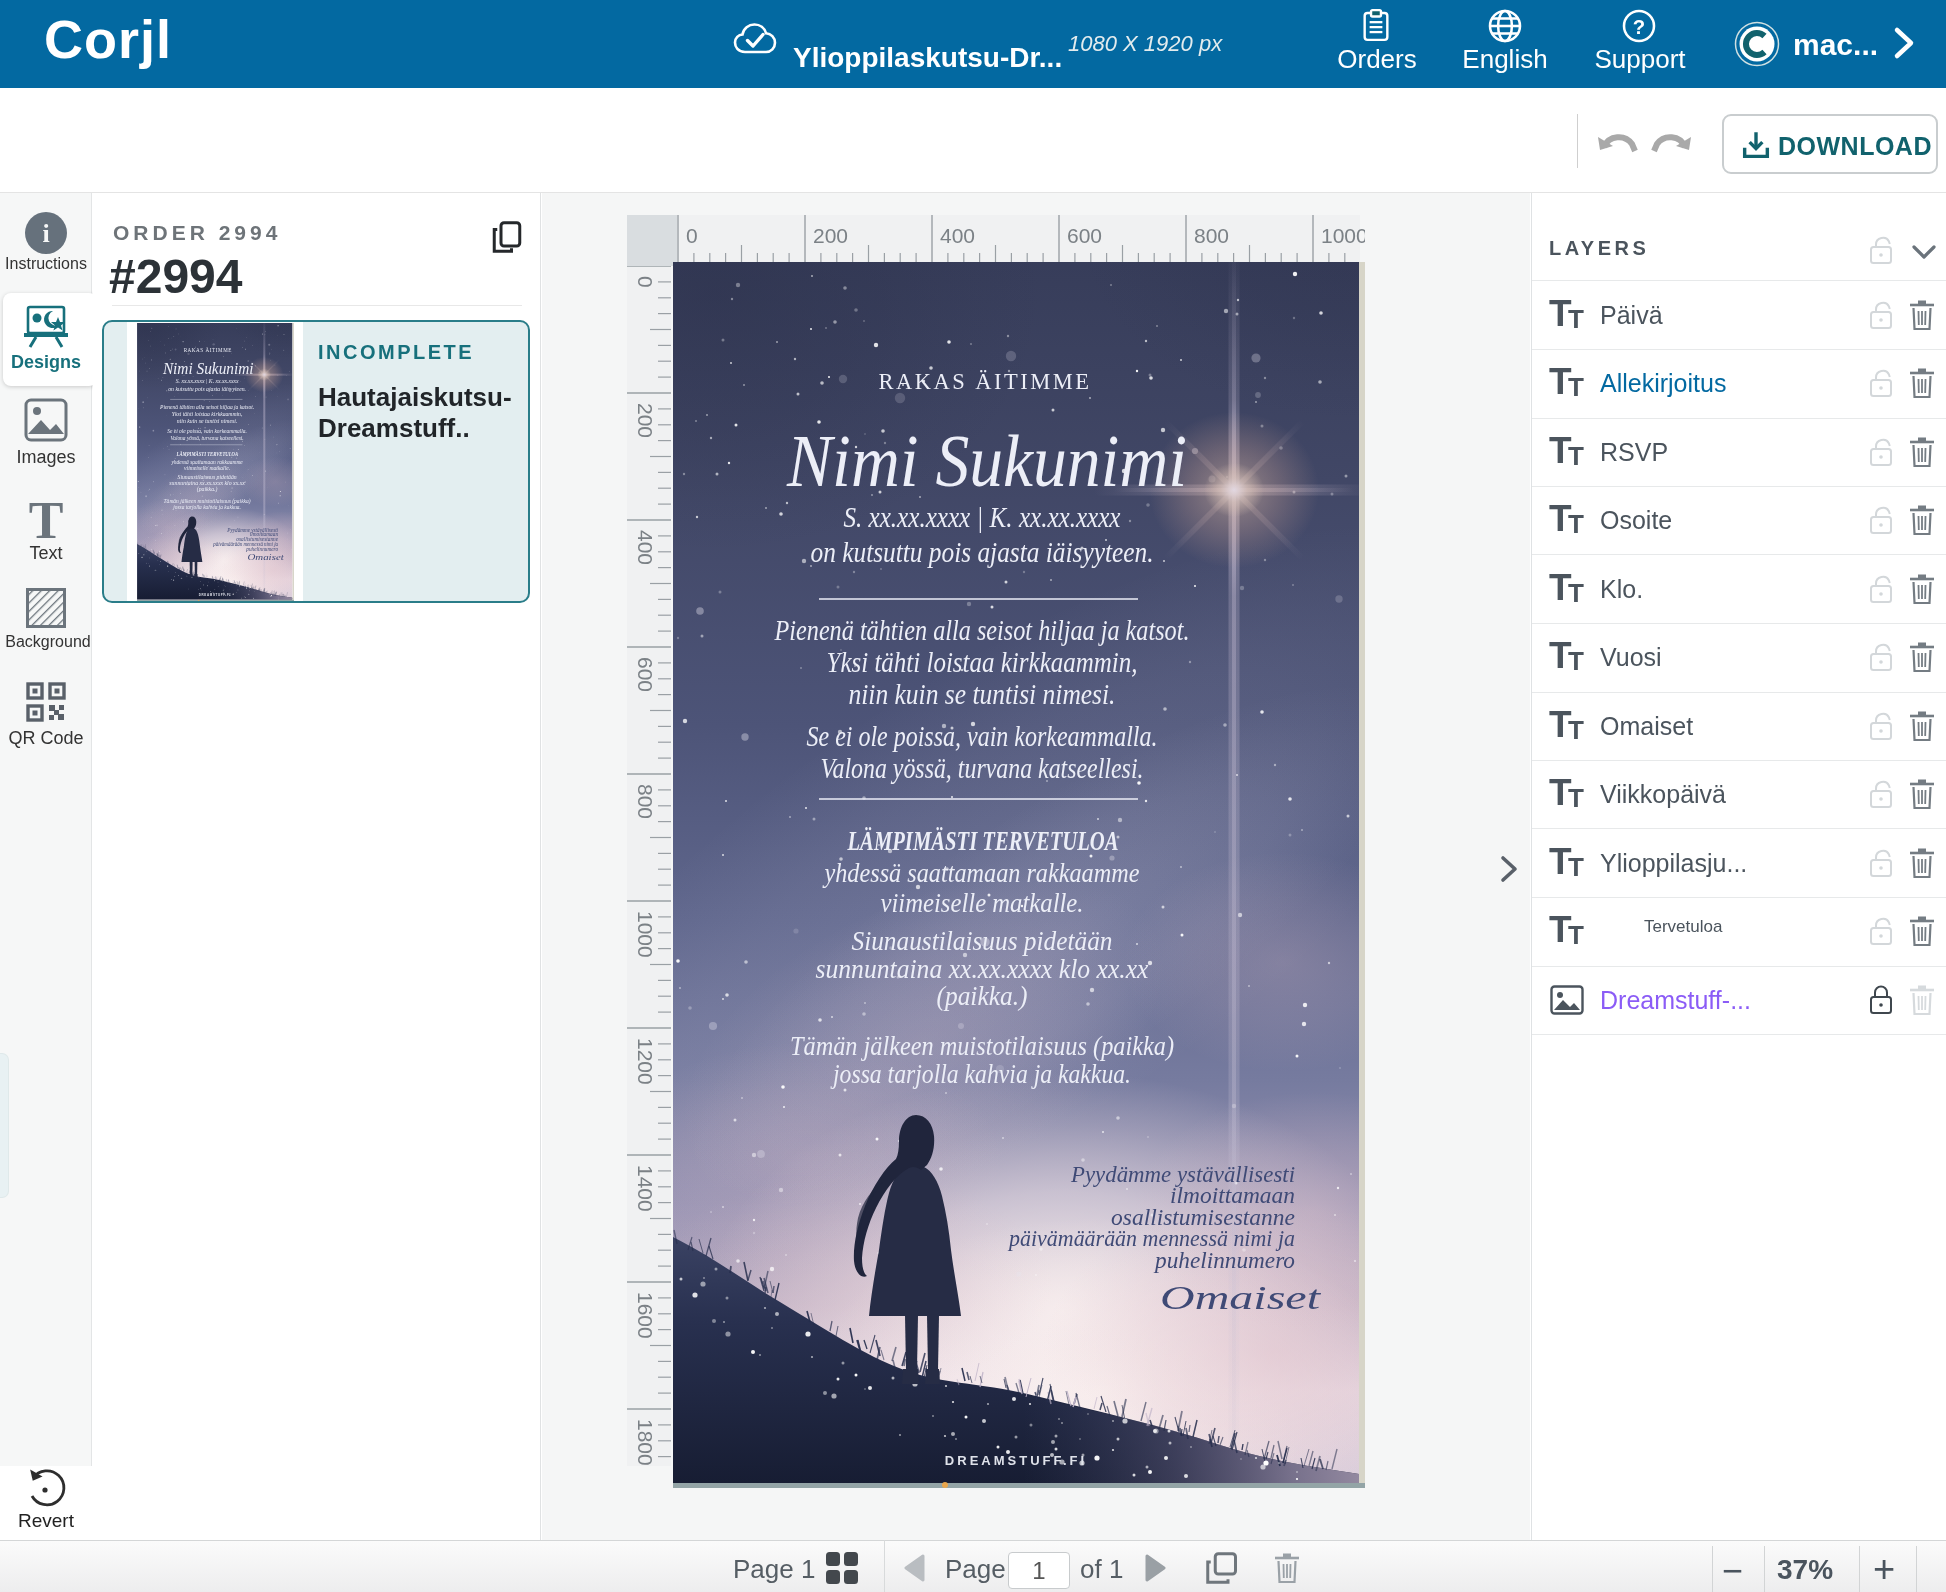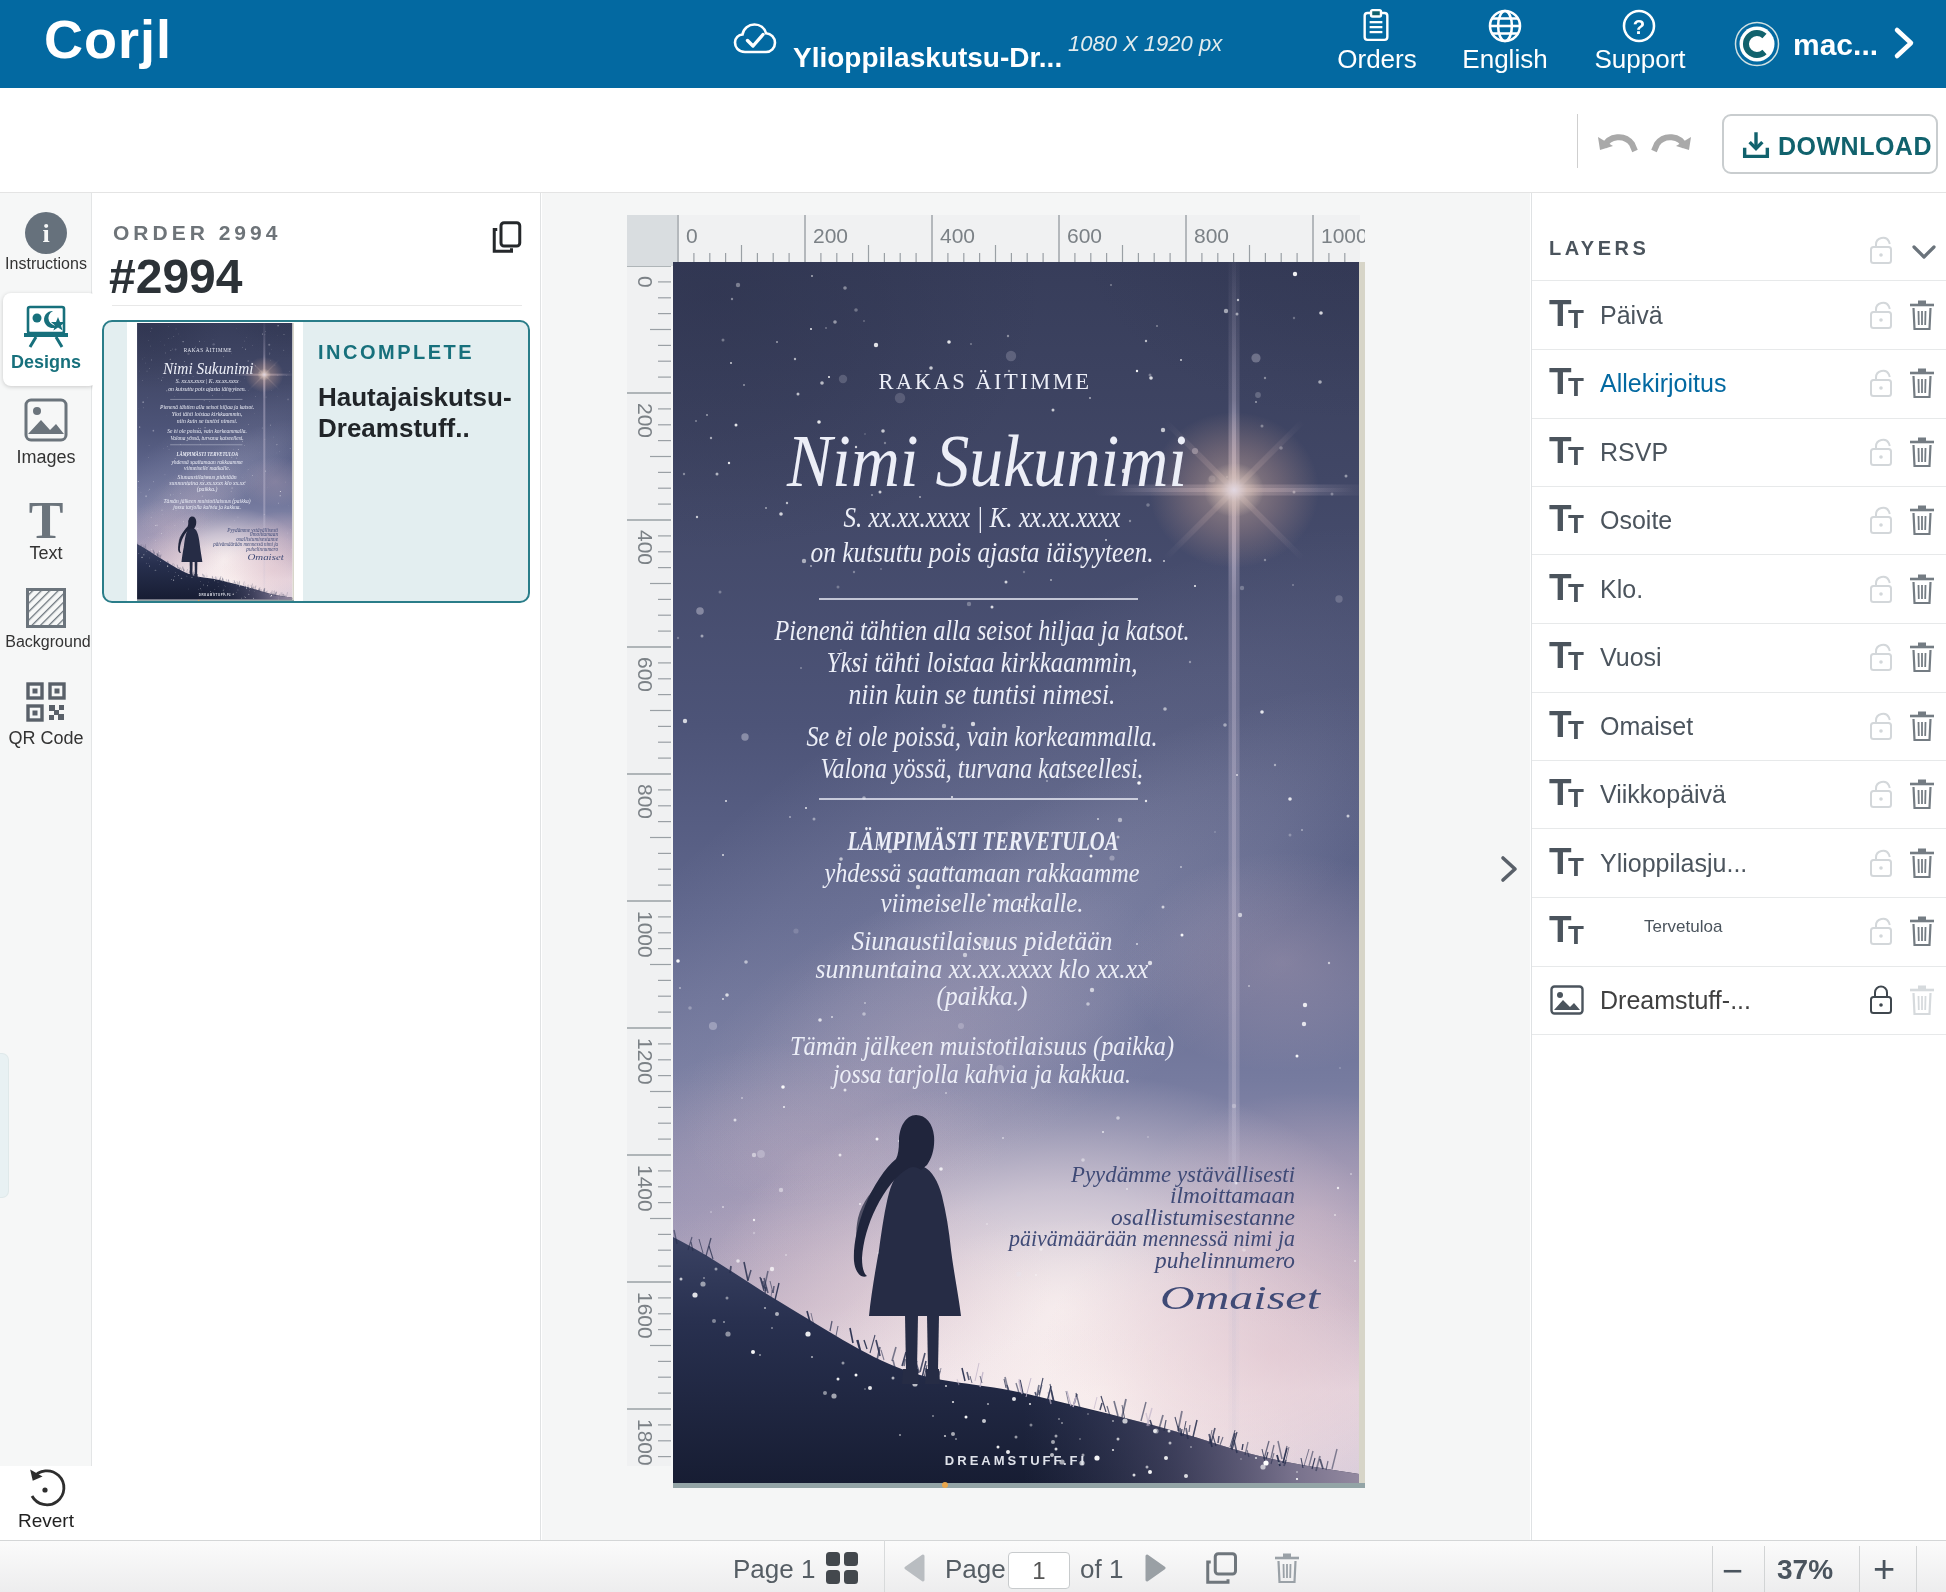"Dreamstuff-..." div.abs { color: #404040 -> #8b5cf6 }
